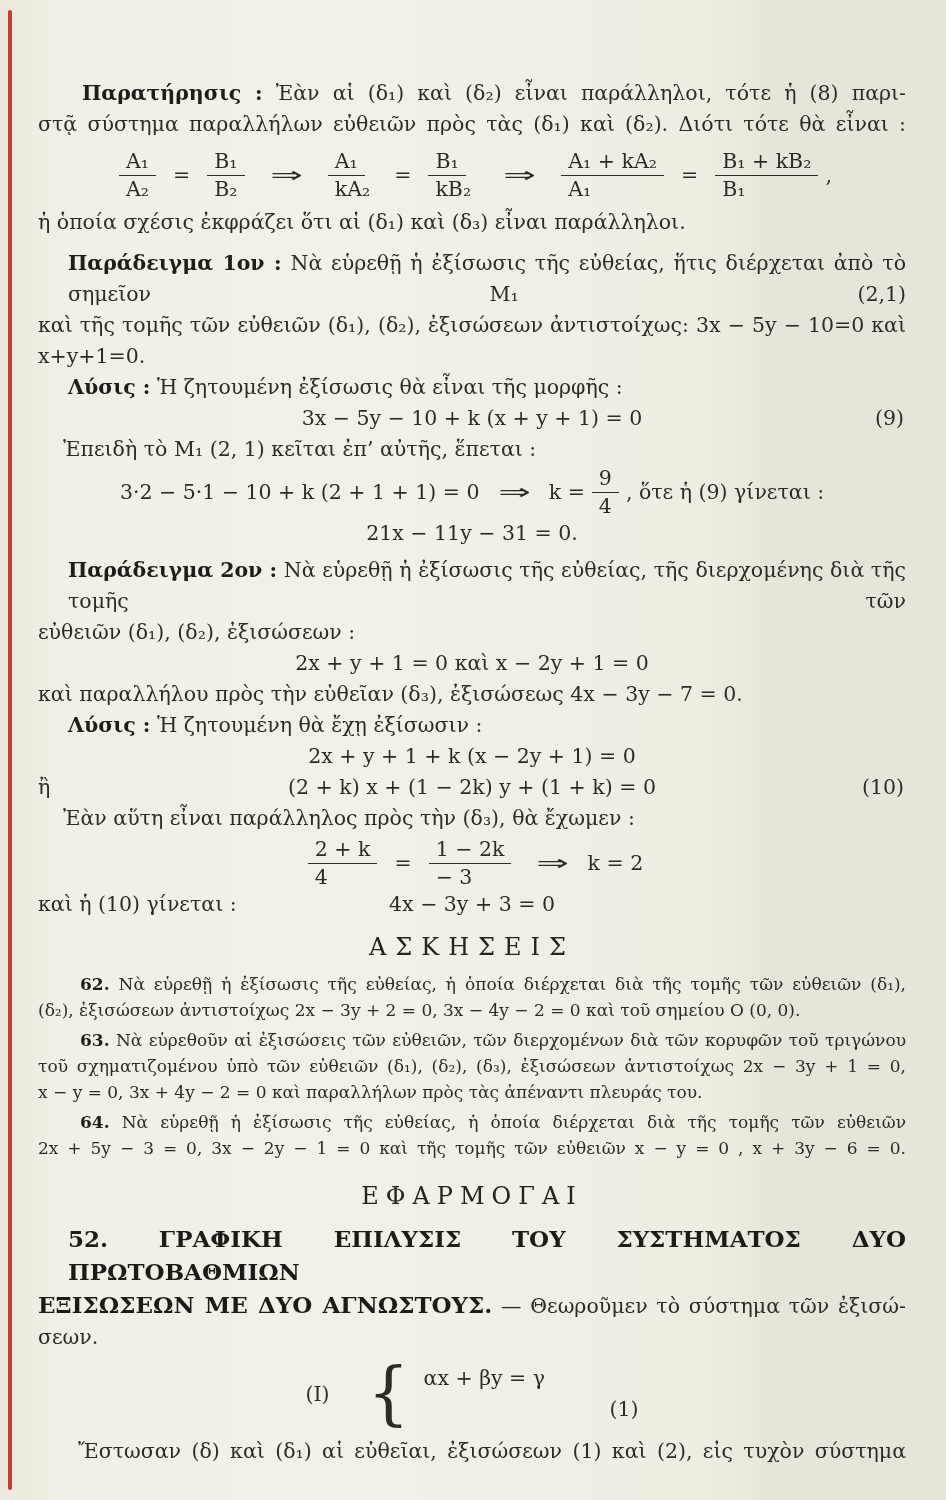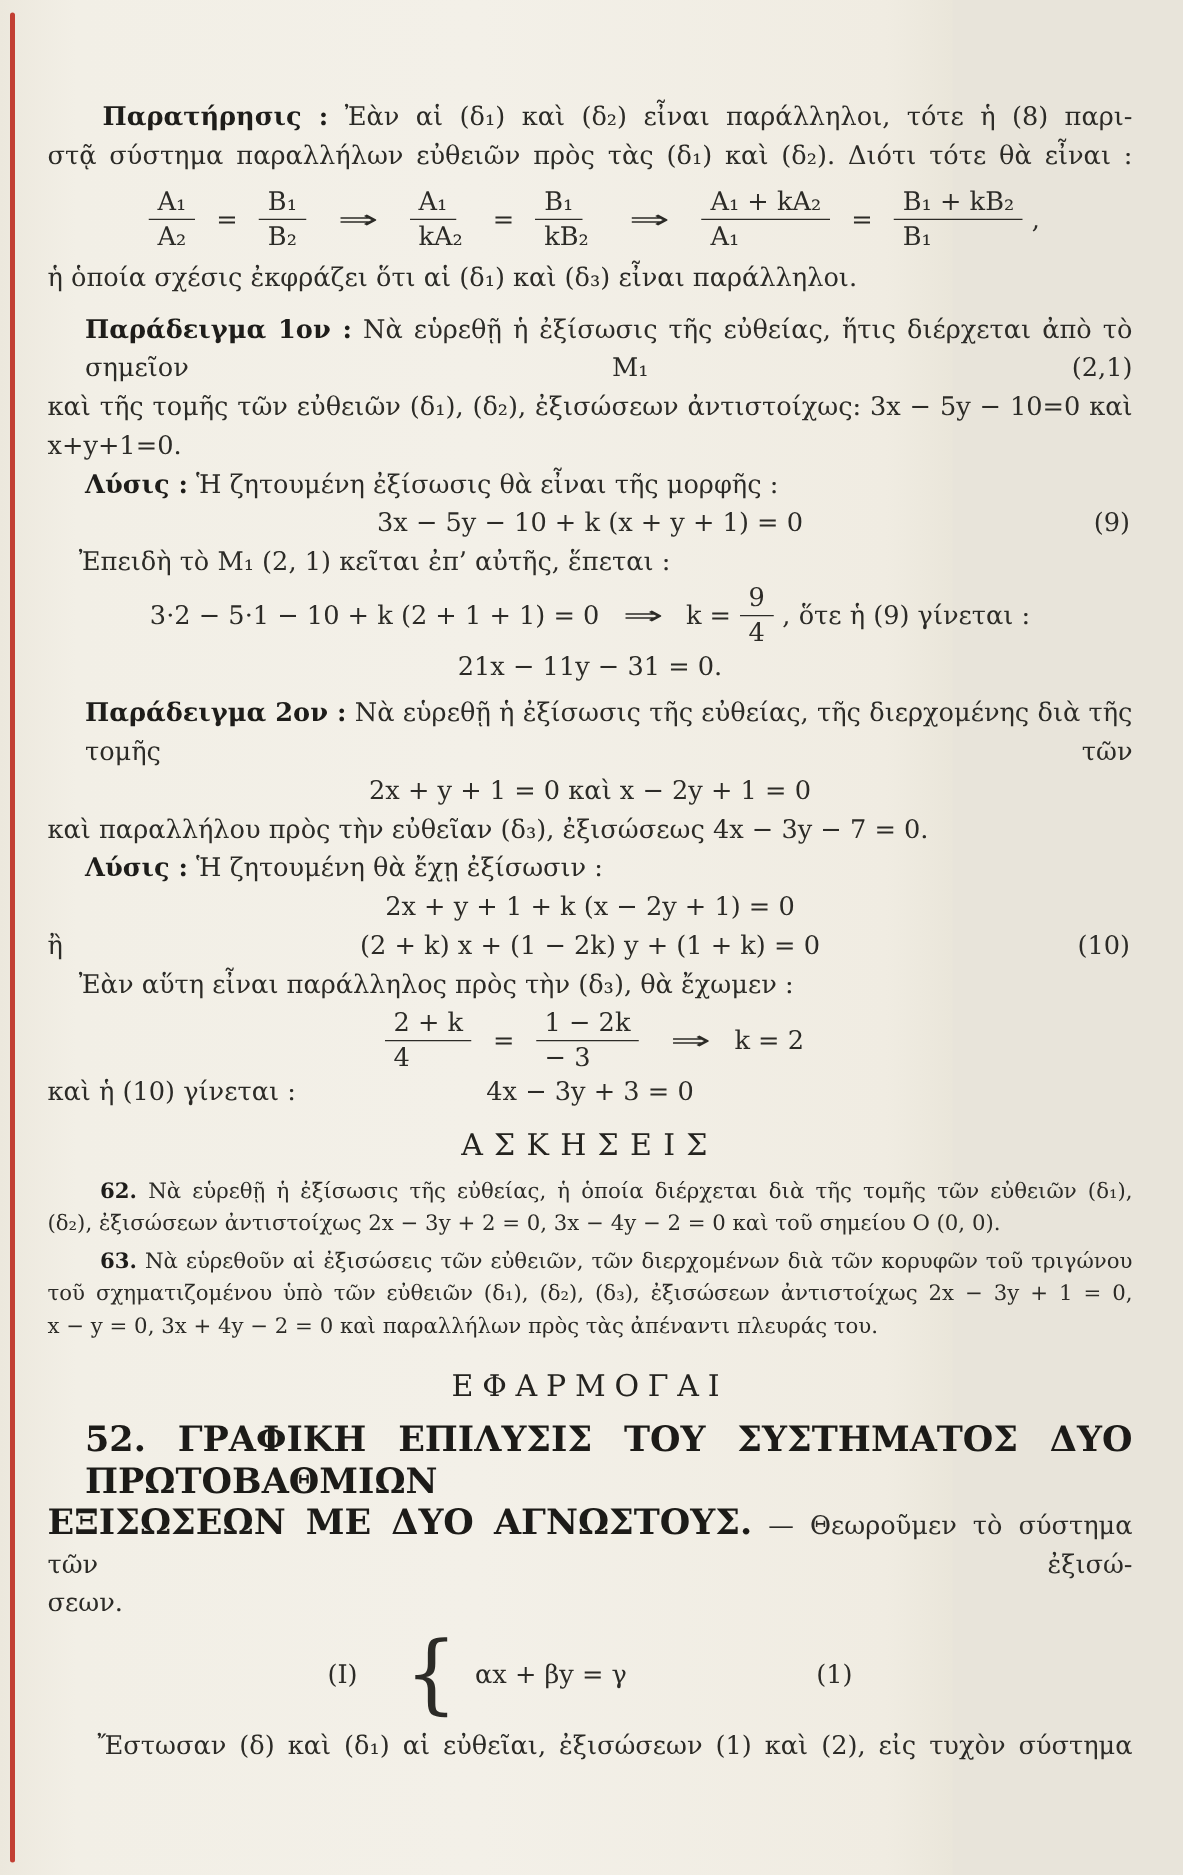"εὐθειῶν (δ₁), (δ₂), ἐξισώσεων :" div.ln { html: none -> <div>εὐθειῶν (δ₁), (δ₂), ἐξισώσεων :</div> }
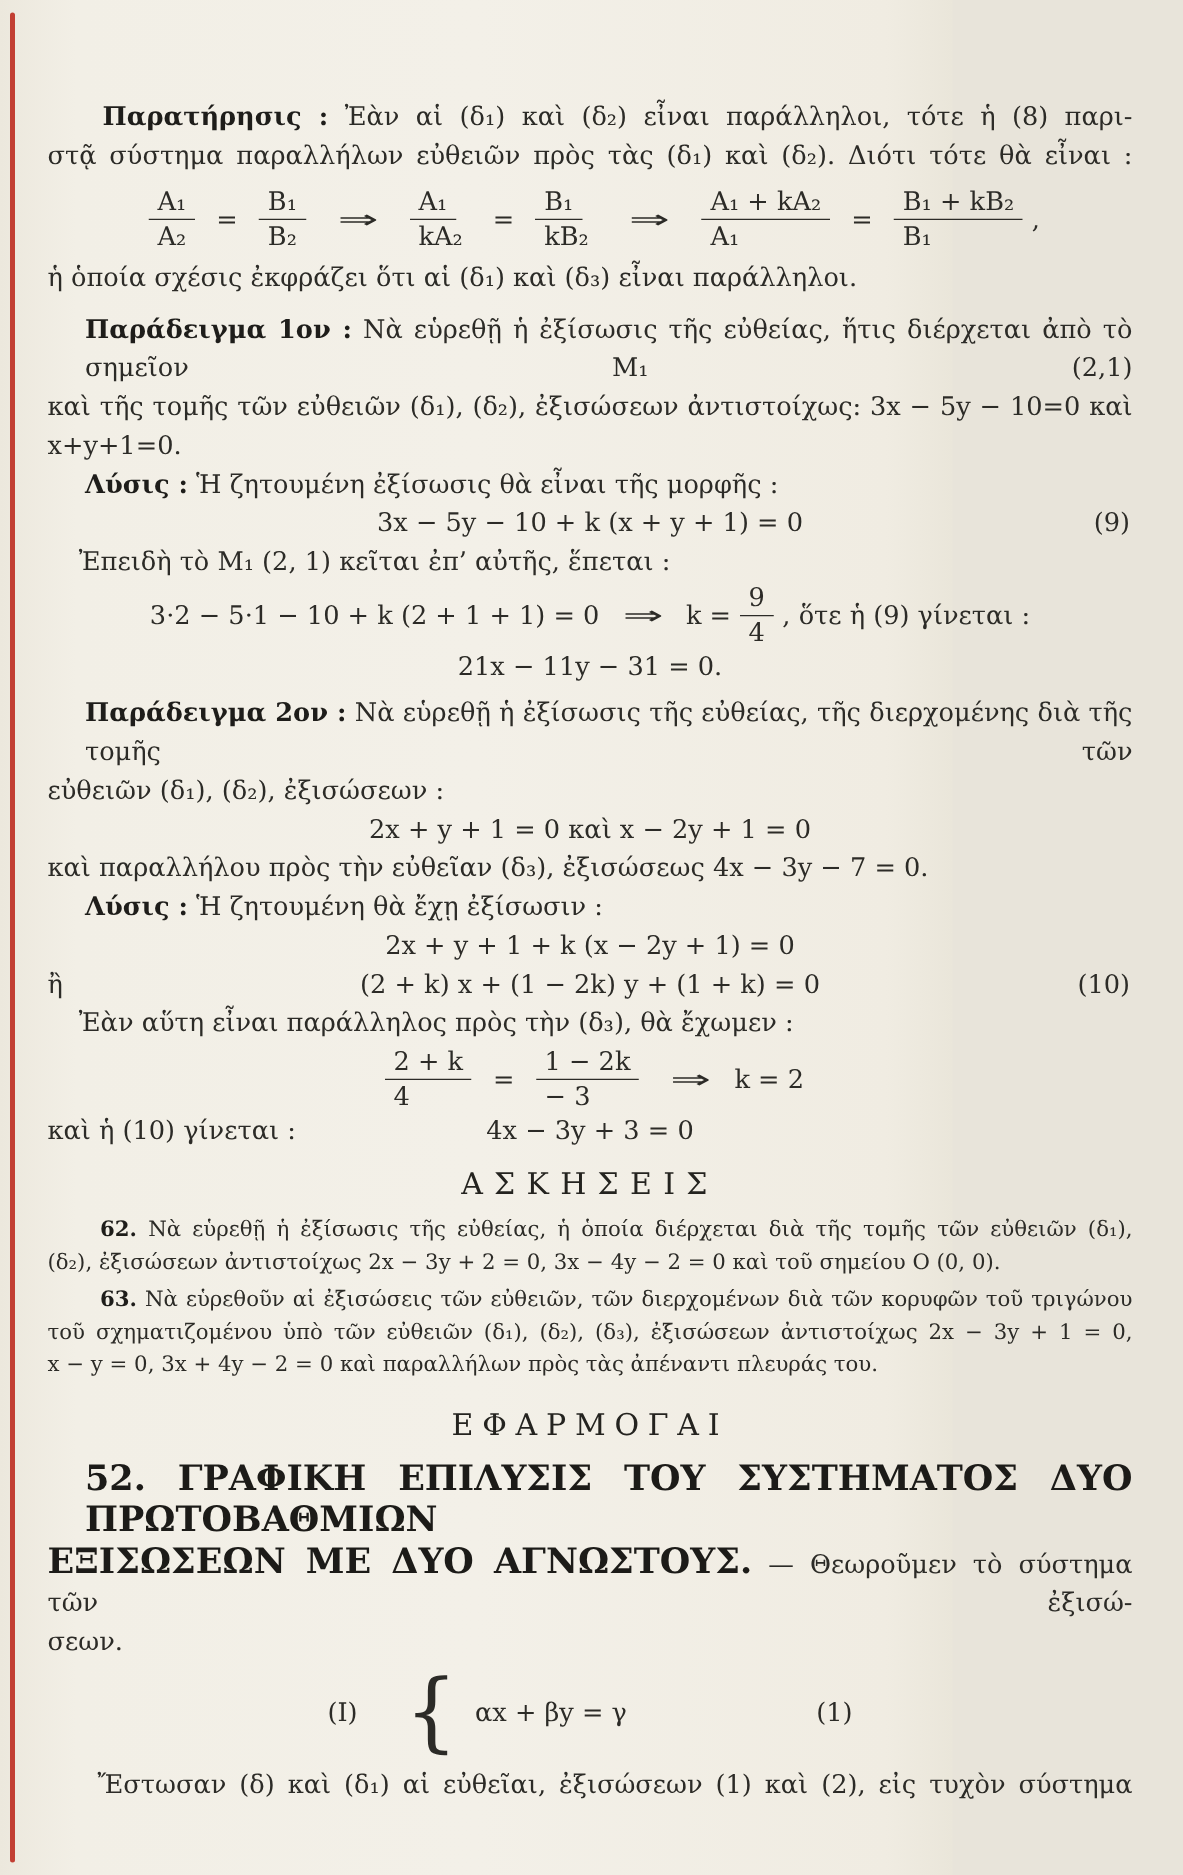"64. Νὰ εὑρεθῇ ἡ ἐξίσωσις" div { html: none -> <div> <div><span>64.</span> <span>Νὰ εὑρεθῇ ἡ ἐξίσωσις τῆς εὐθείας, ἡ ὁποία διέρχεται διὰ τῆς τομῆς τῶν εὐθειῶν</span></div> <div>2x + 5y − 3 = 0, 3x − 2y − 1 = 0 καὶ τῆς τομῆς τῶν εὐθειῶν x − y = 0 , x + 3y − 6 = 0.</div> </div> }
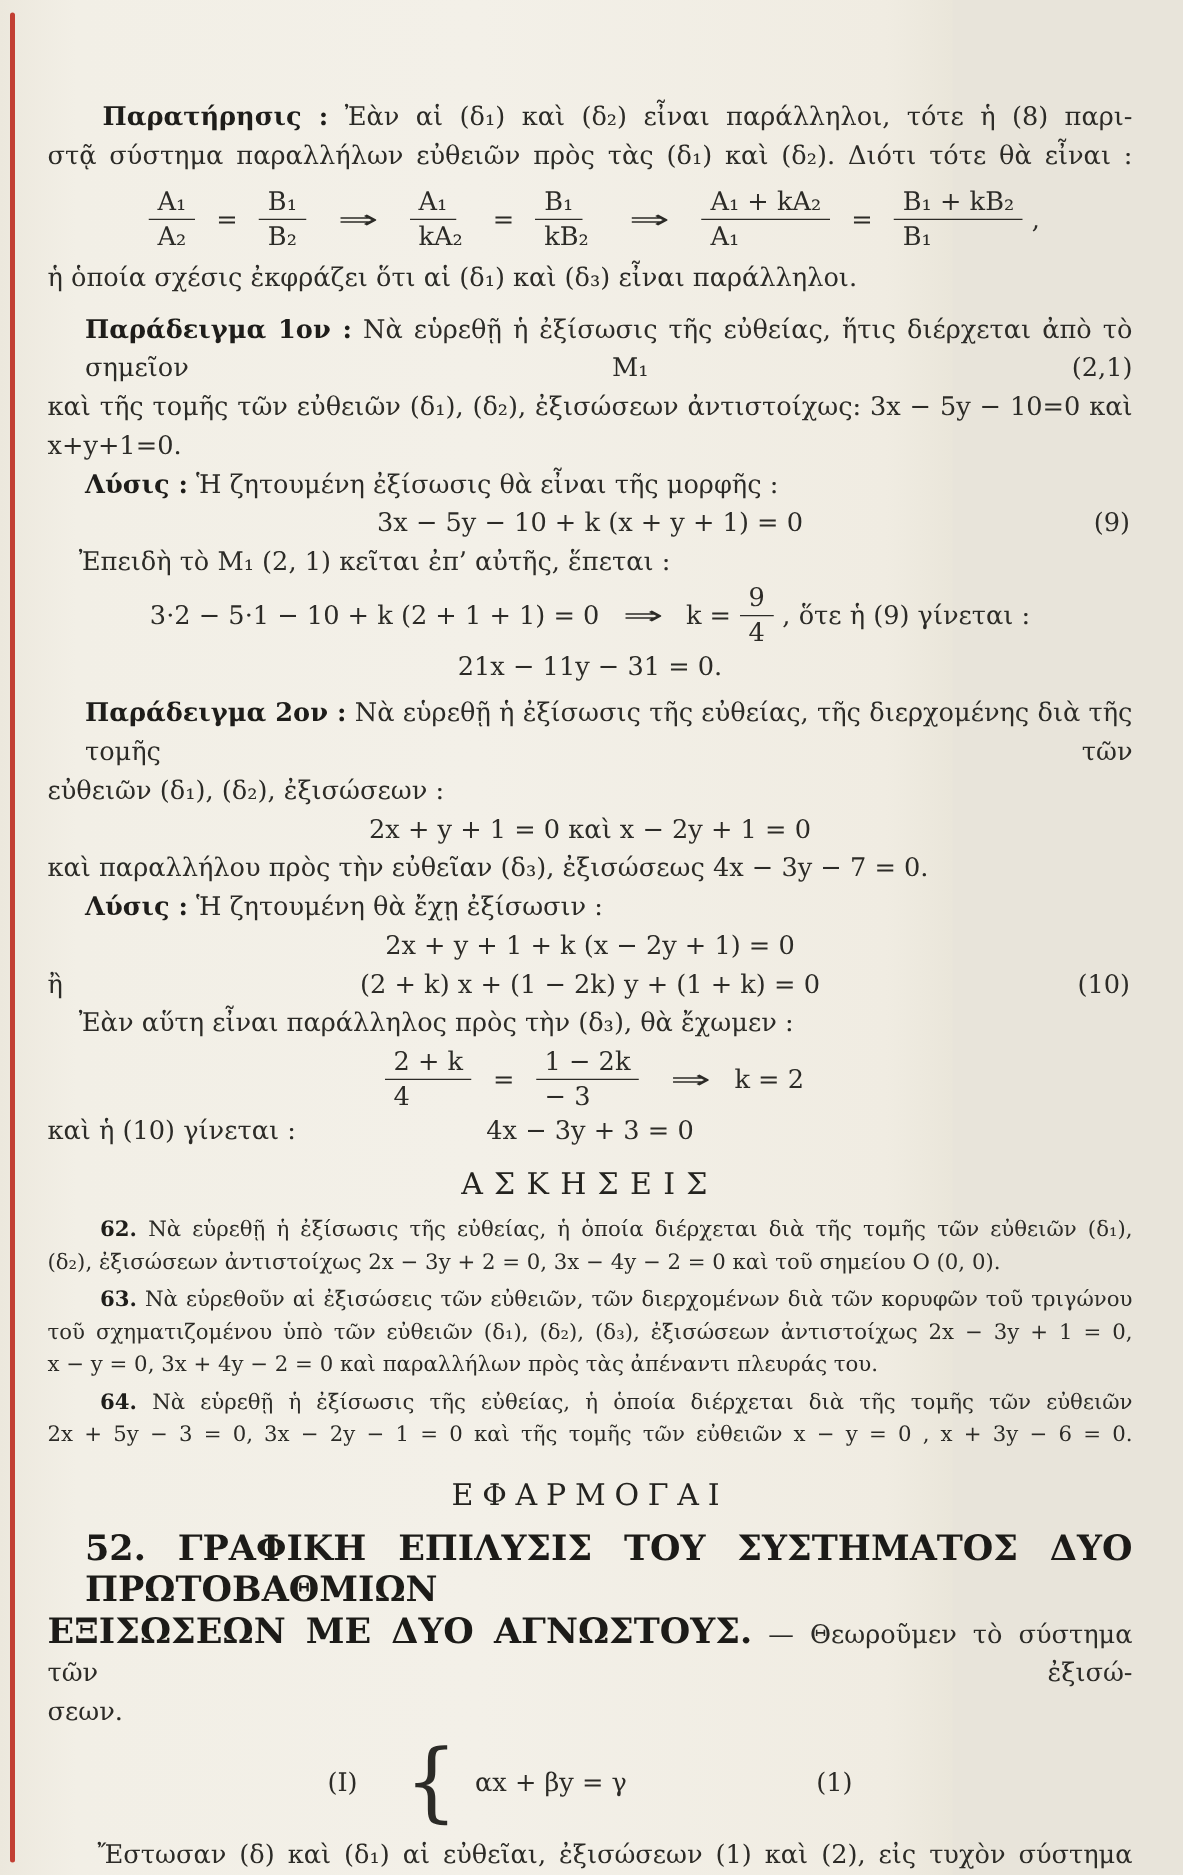"52. ΓΡΑΦΙΚΗ ΕΠΙΛΥΣΙΣ ΤΟΥ ΣΥΣΤΗΜΑΤΟΣ" .sec-head { font-size: 28px -> 23px }
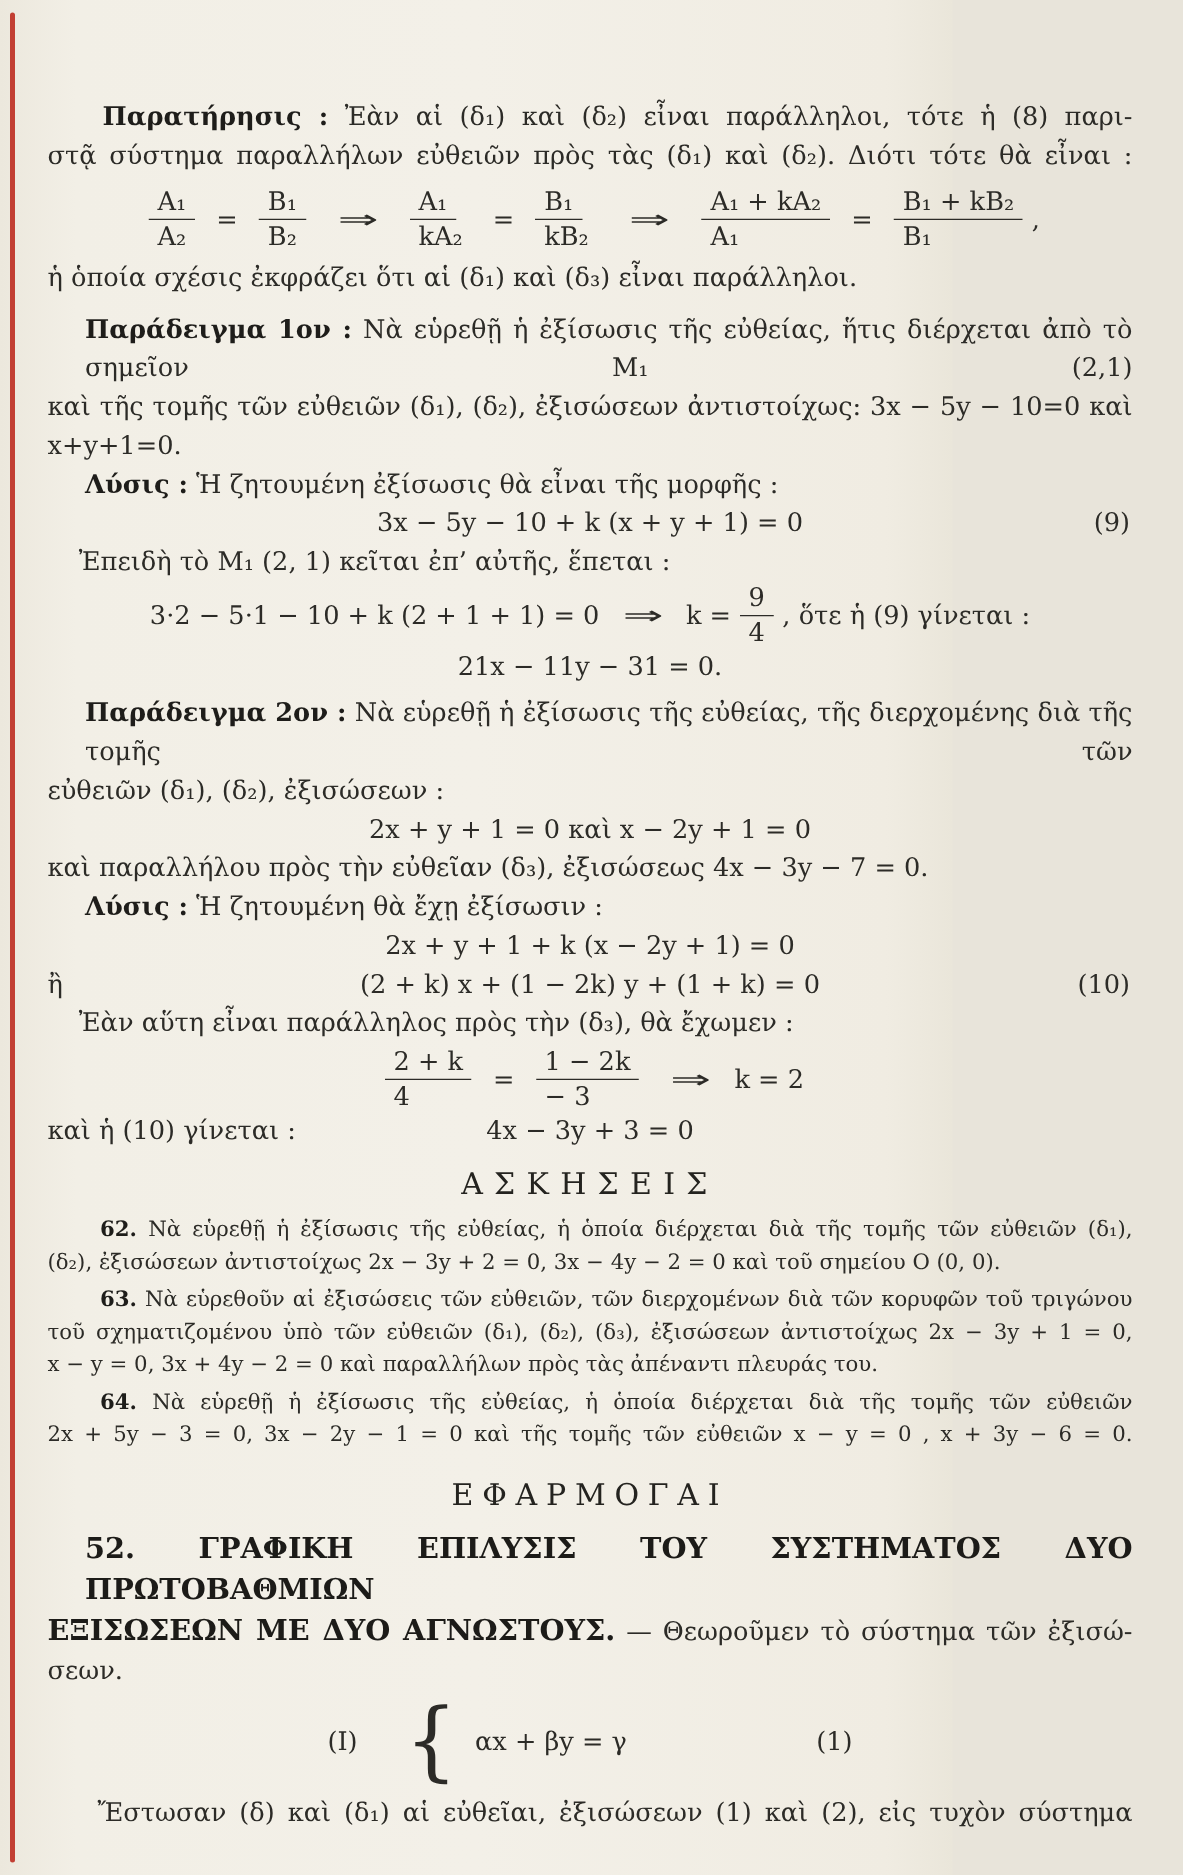"αx + βy = γ" .sys-row { flex-direction: none -> column }
